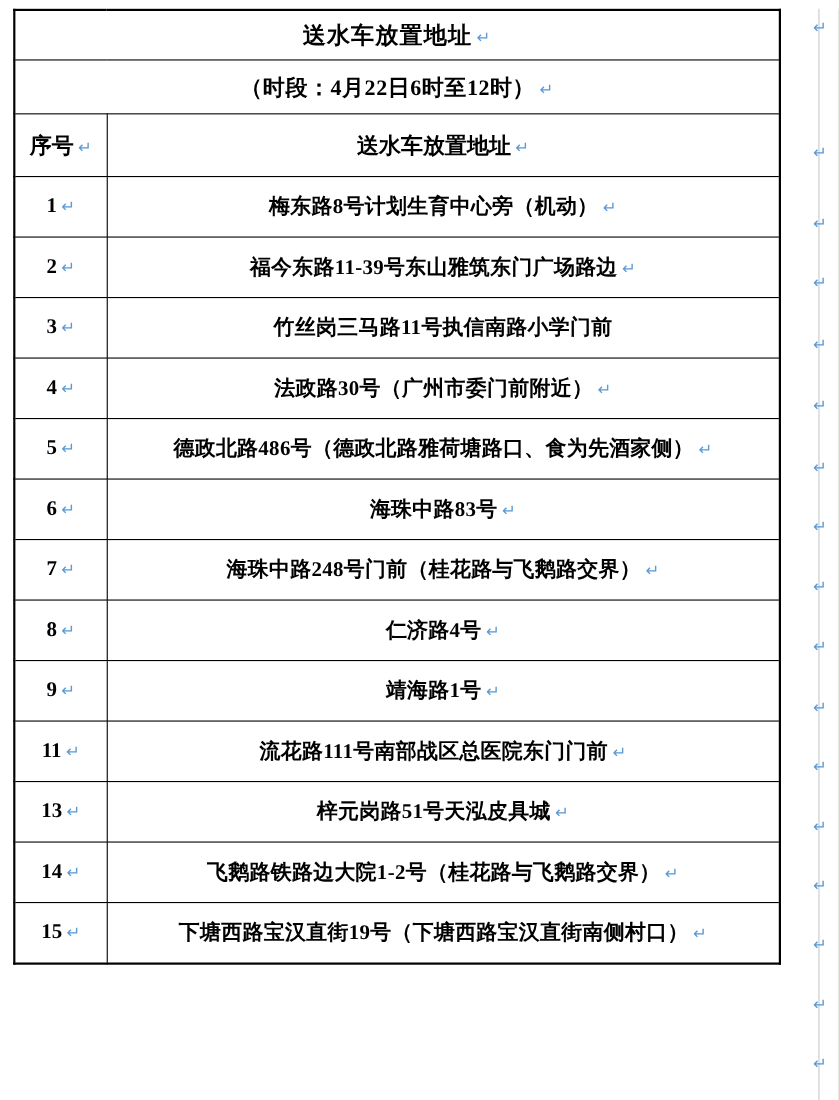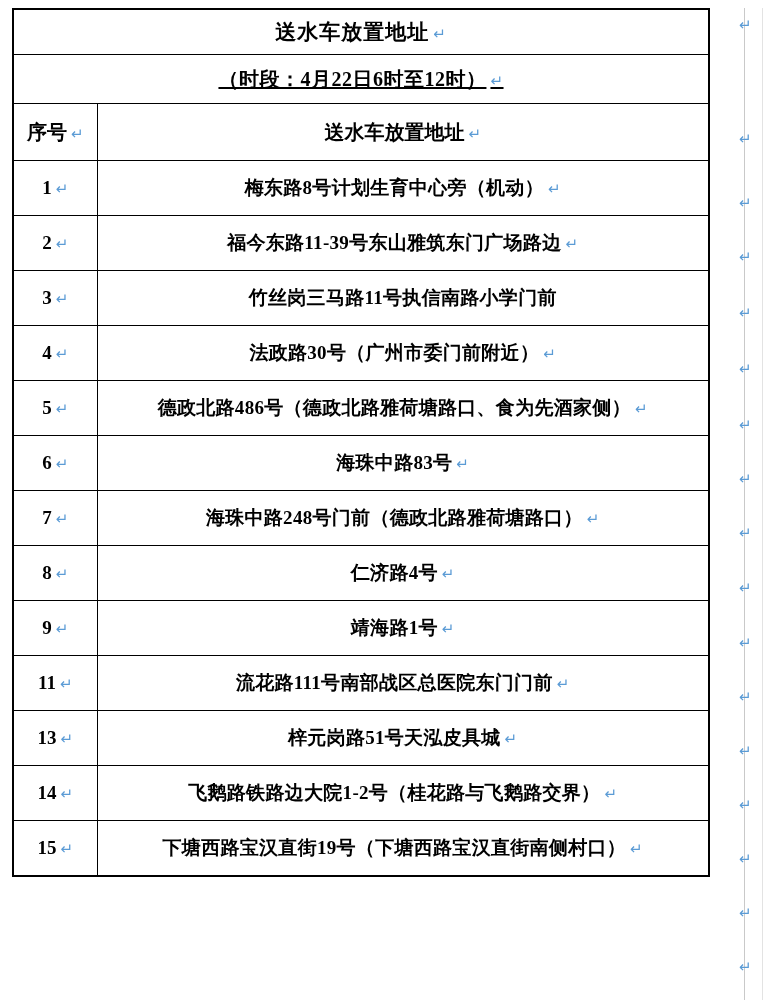"（时段：4月22日6时至12时） ↵" .subtitle-cell { text-decoration: underline -> none }
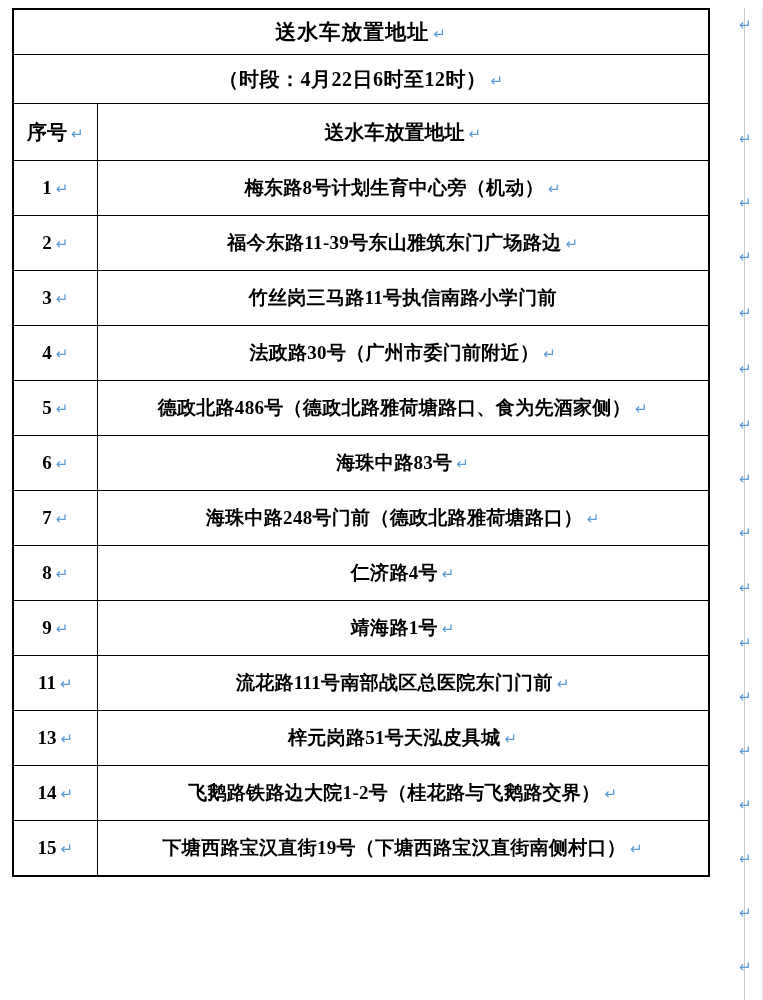"海珠中路248号门前（德政北路雅荷塘路口）" span { text: 德政北路雅荷塘路口 -> 桂花路与飞鹅路交界 }
